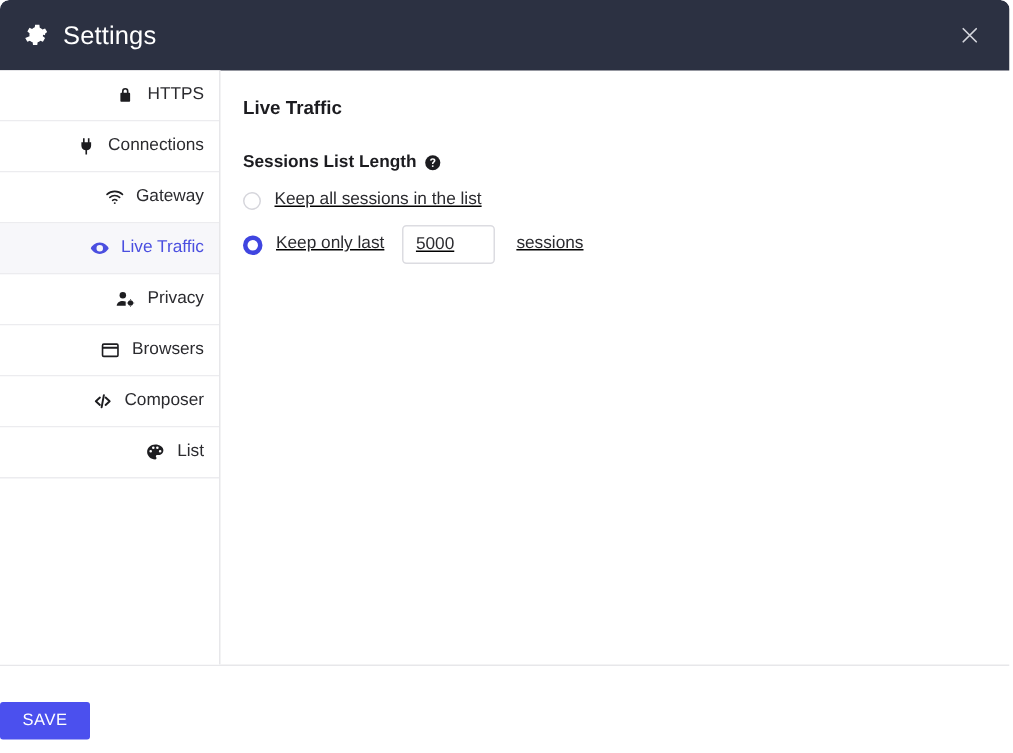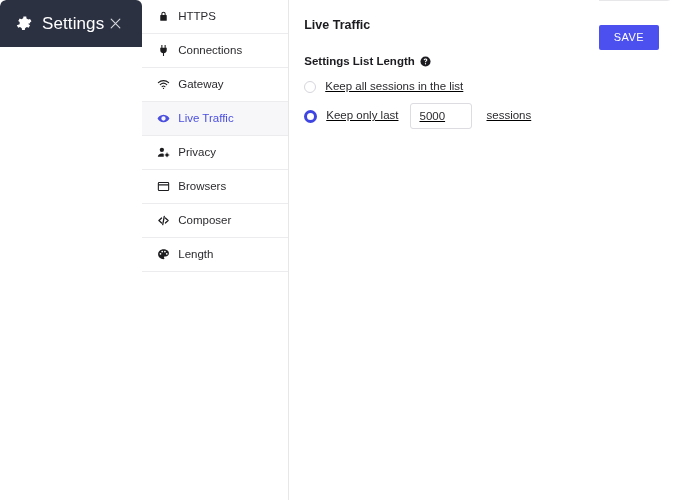"Settings" .dialog { flex-direction: row -> column }
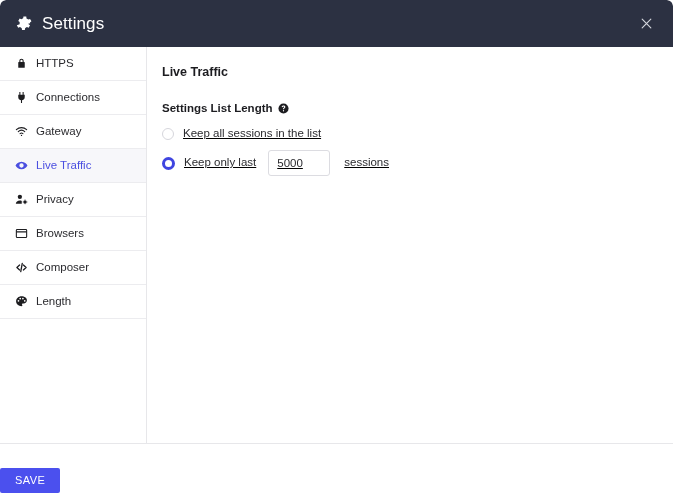"HTTPS" .nav-item { justify-content: none -> flex-end }
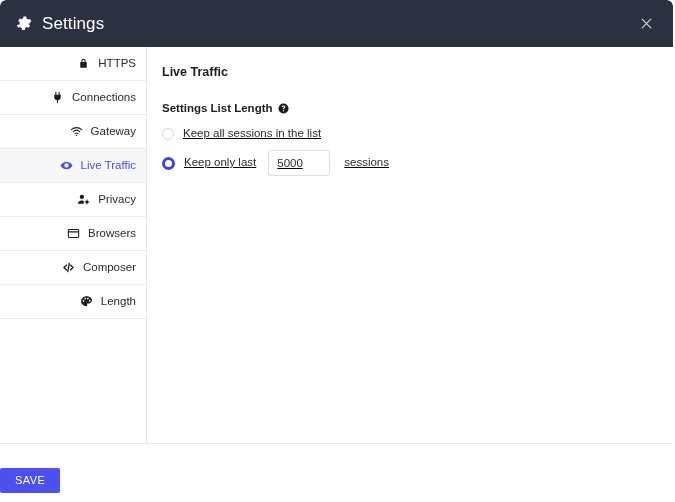"Settings List Length" span.field-label { text: Settings -> Sessions }
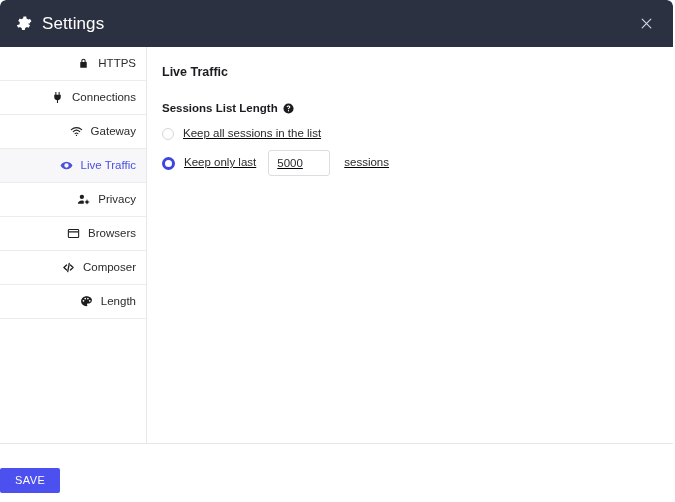"Length" span.nav-label { text: Length -> List }
